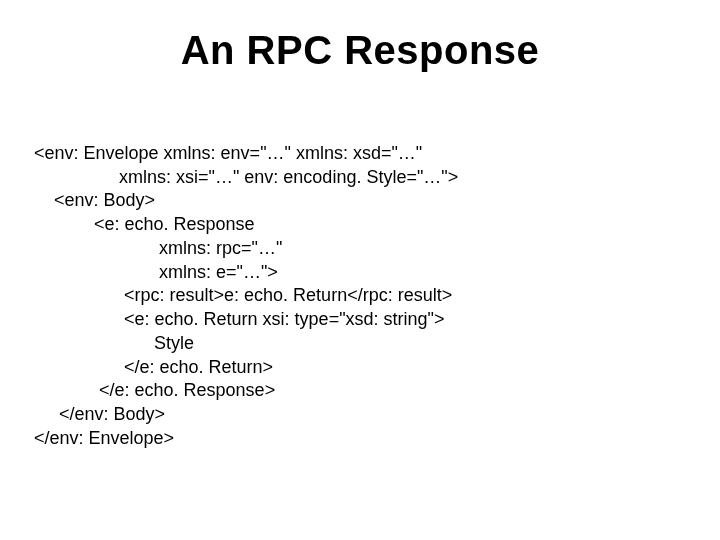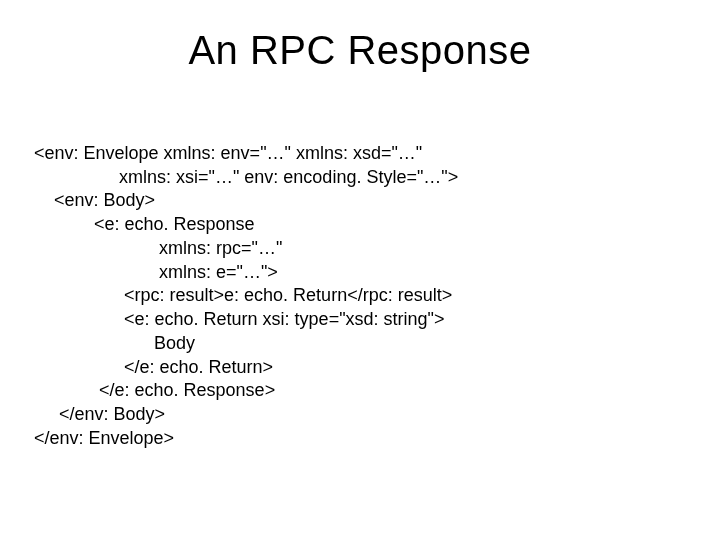"An RPC Response" .title { font-weight: normal -> bold }
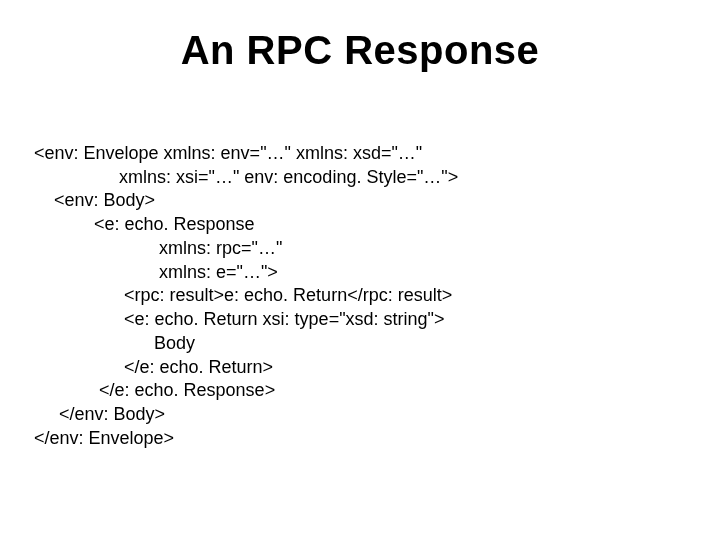"Body" span { text: Body -> Style }
